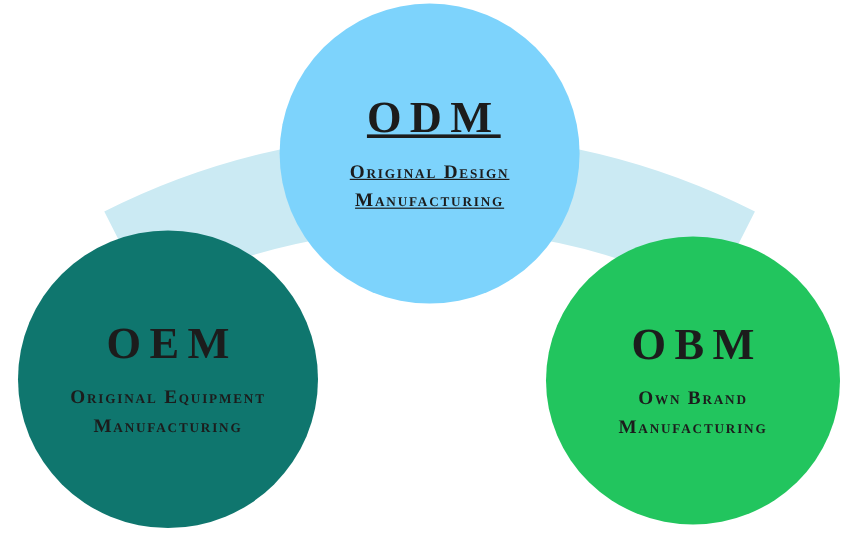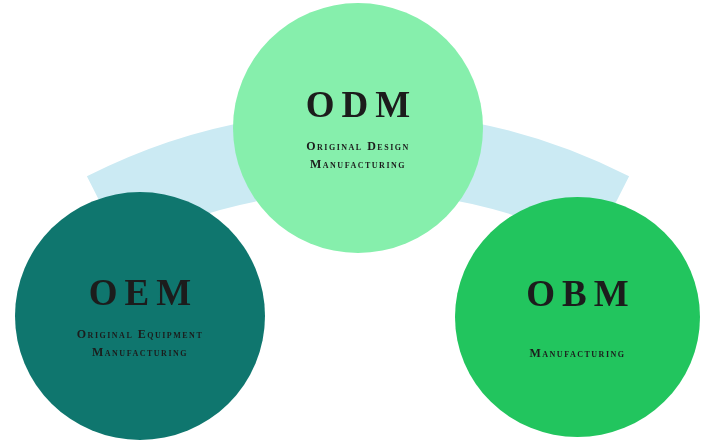"ODM" div.node { background: #86efac -> #7dd3fc; text-decoration: none -> underline }
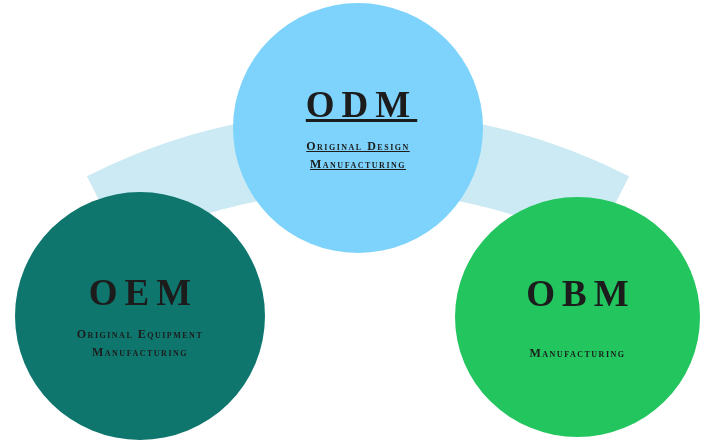"Original Design" .subtitle { font-size: 12px -> 16px }
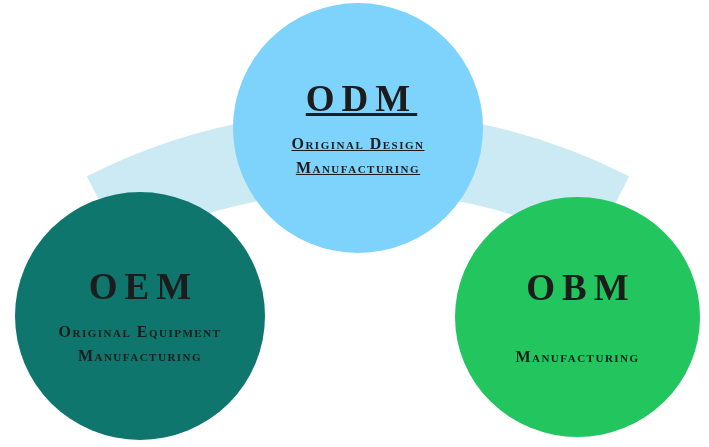"Own Brand" span { html: none -> <span>Own Brand</span> }
